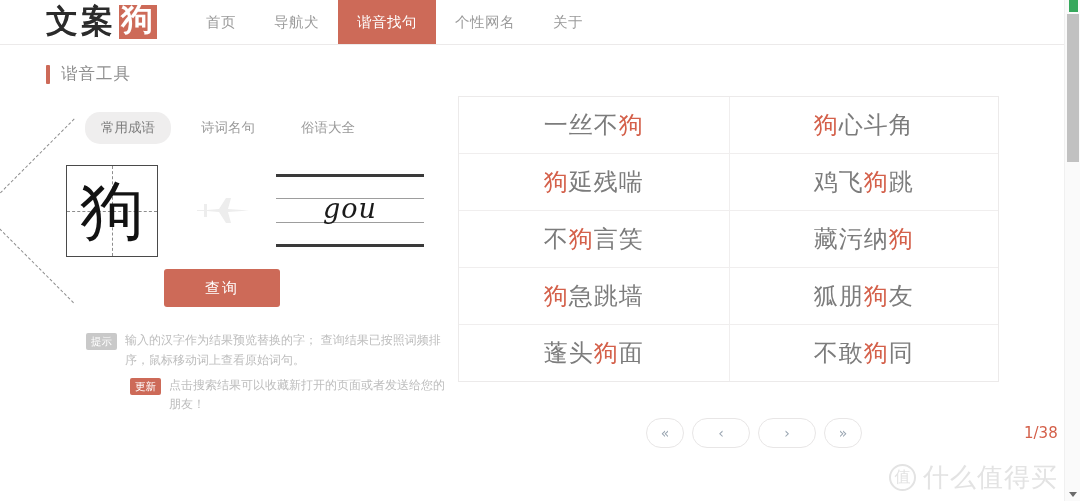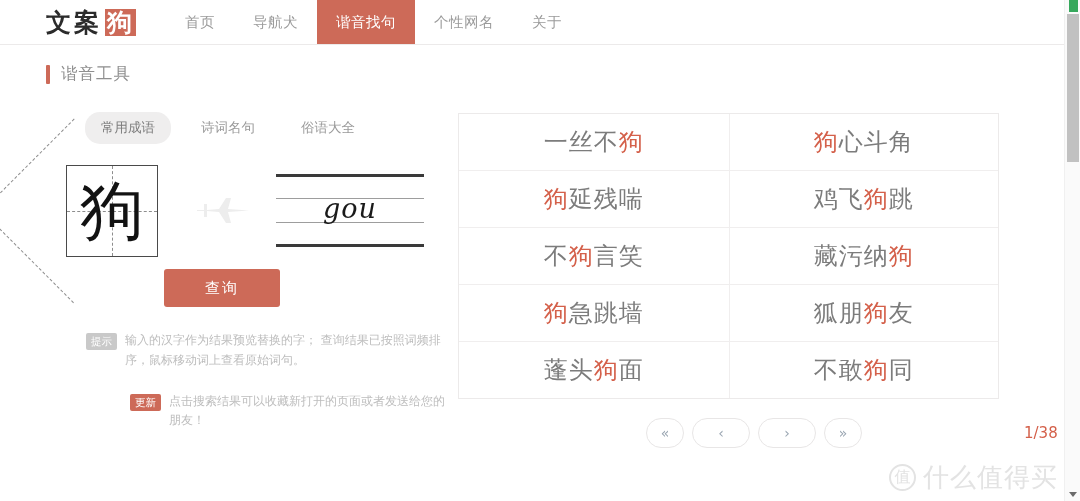"文案" .logo { font-family: Liberation Sans, sans-serif -> Liberation Mono, monospace; font-size: 25px -> 32px }
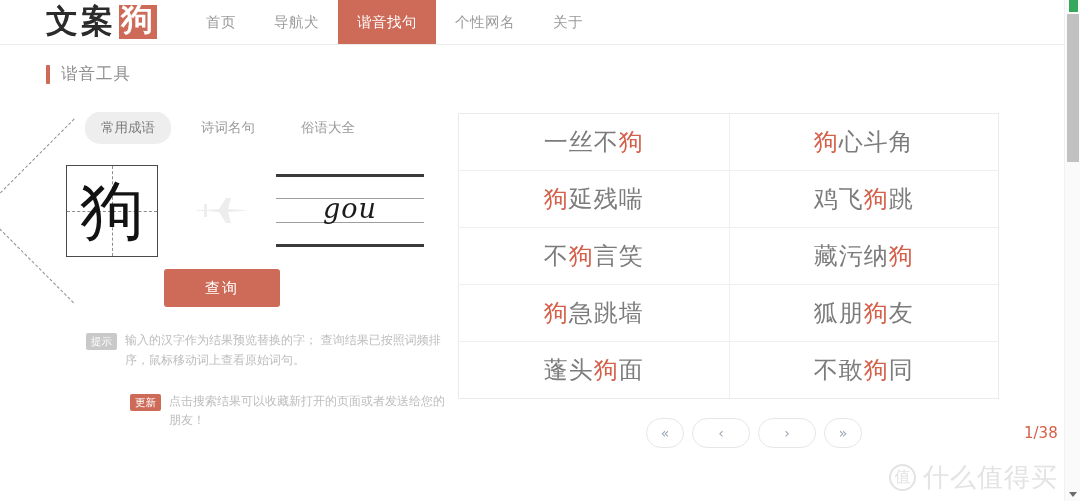"一丝不" .results { top: 113px -> 96px }
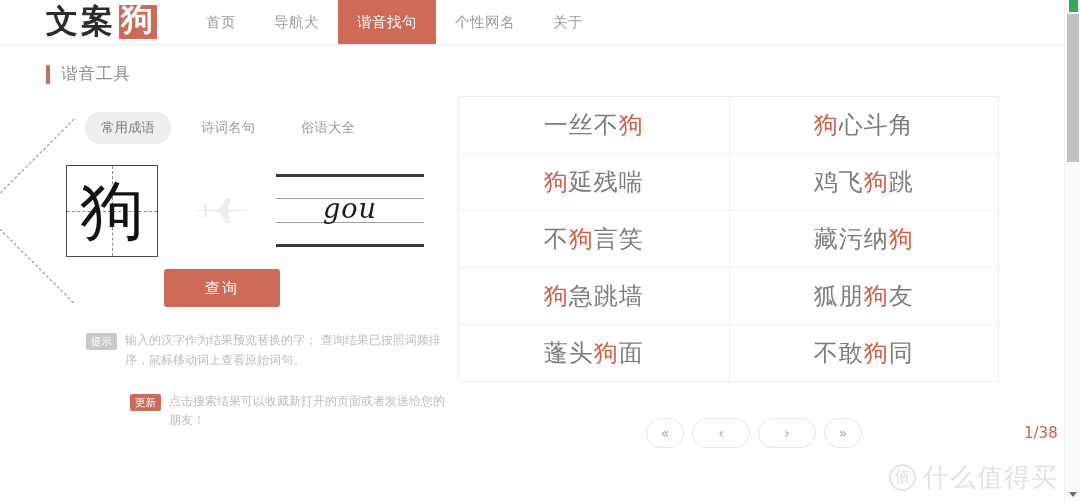"更新" .note + .note { margin-top: 21px -> 5px }
